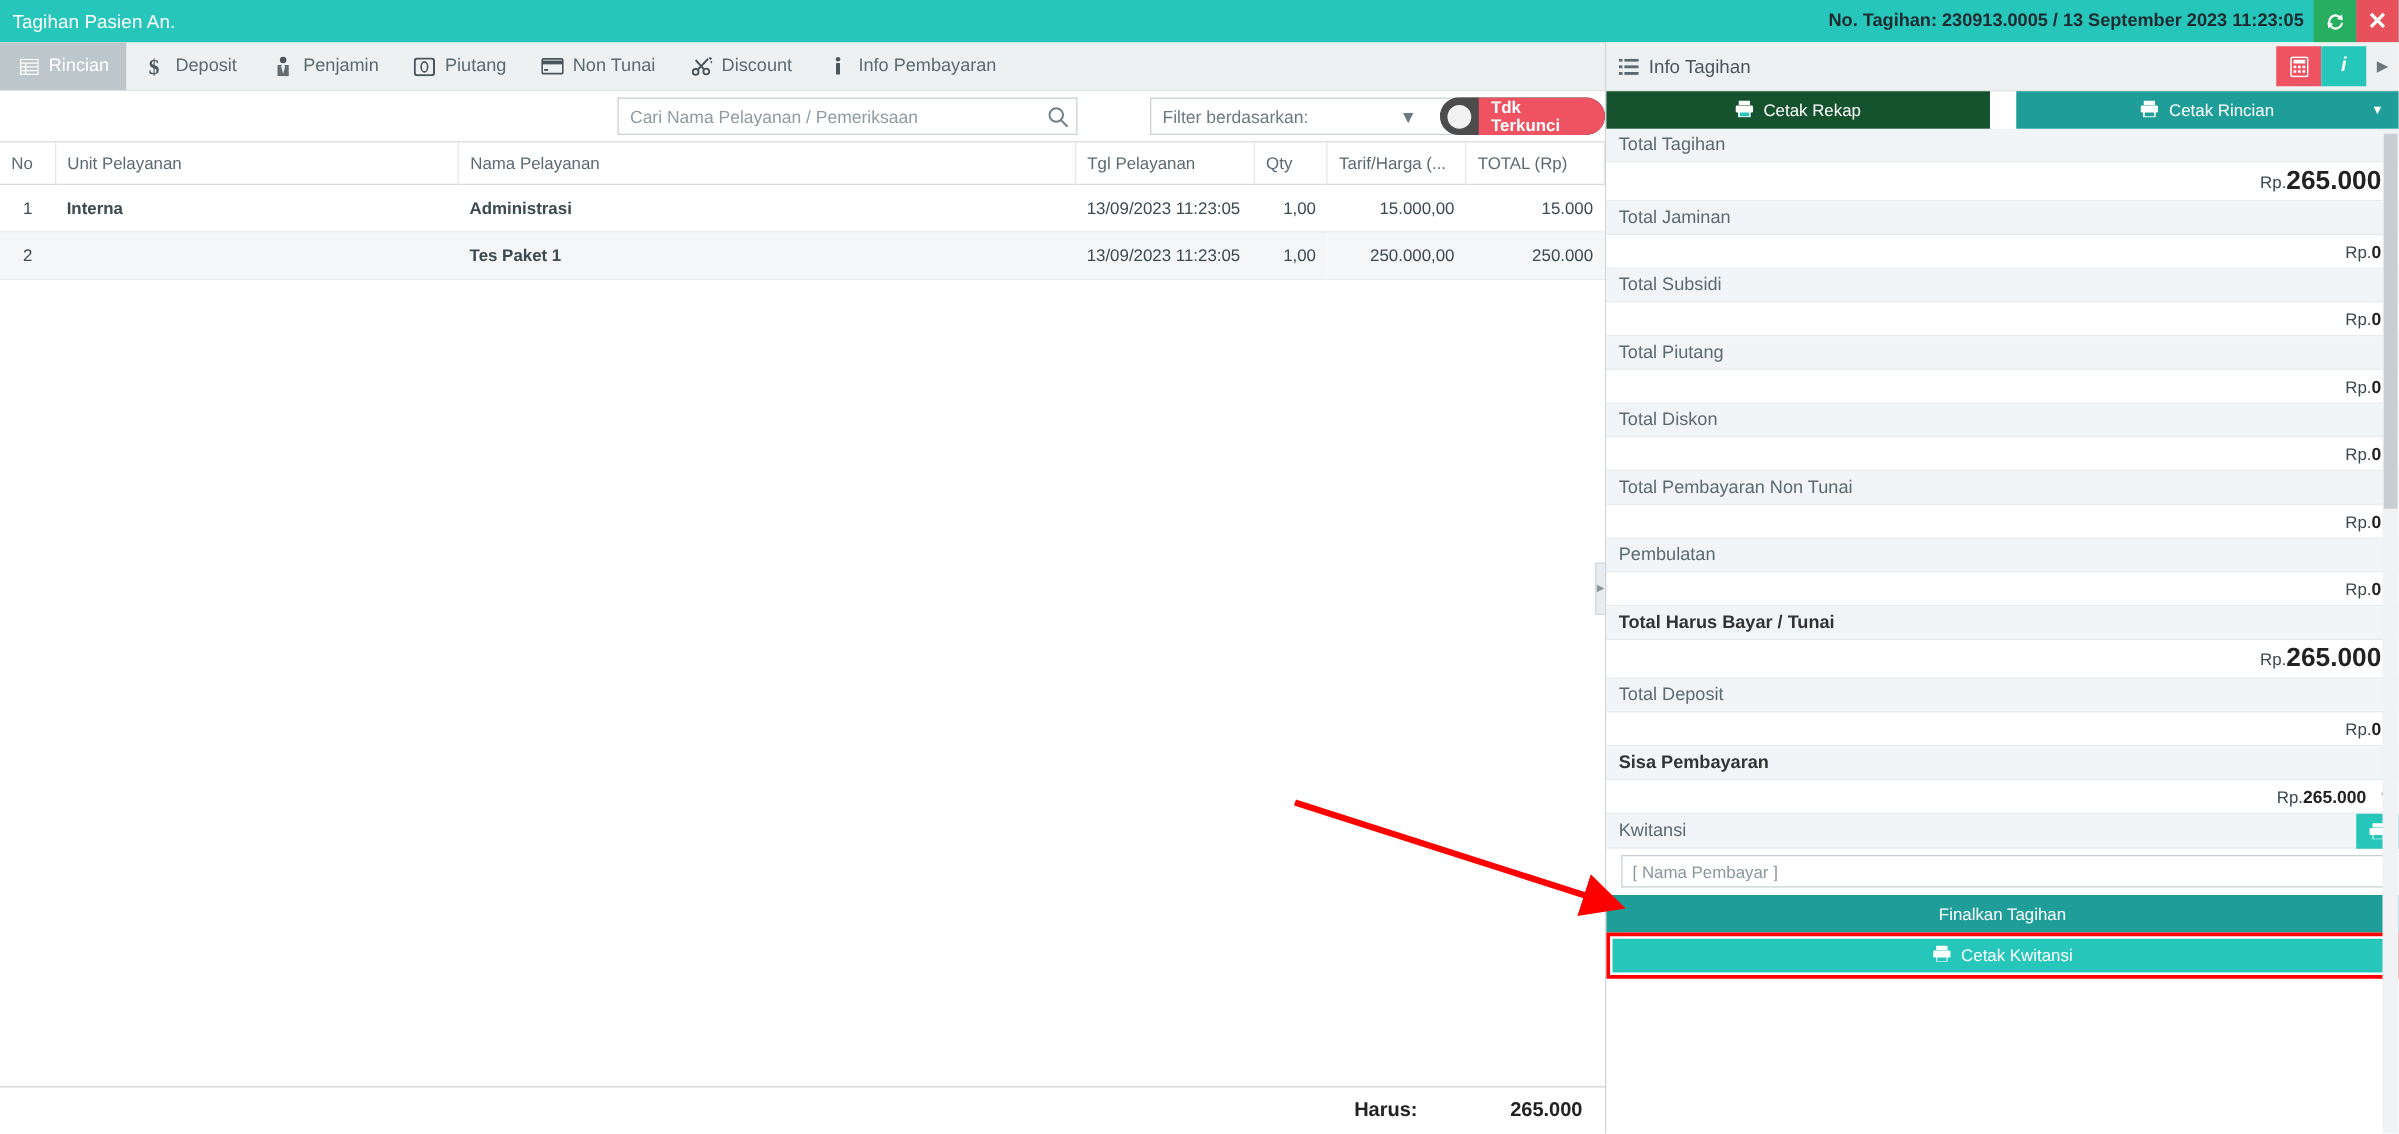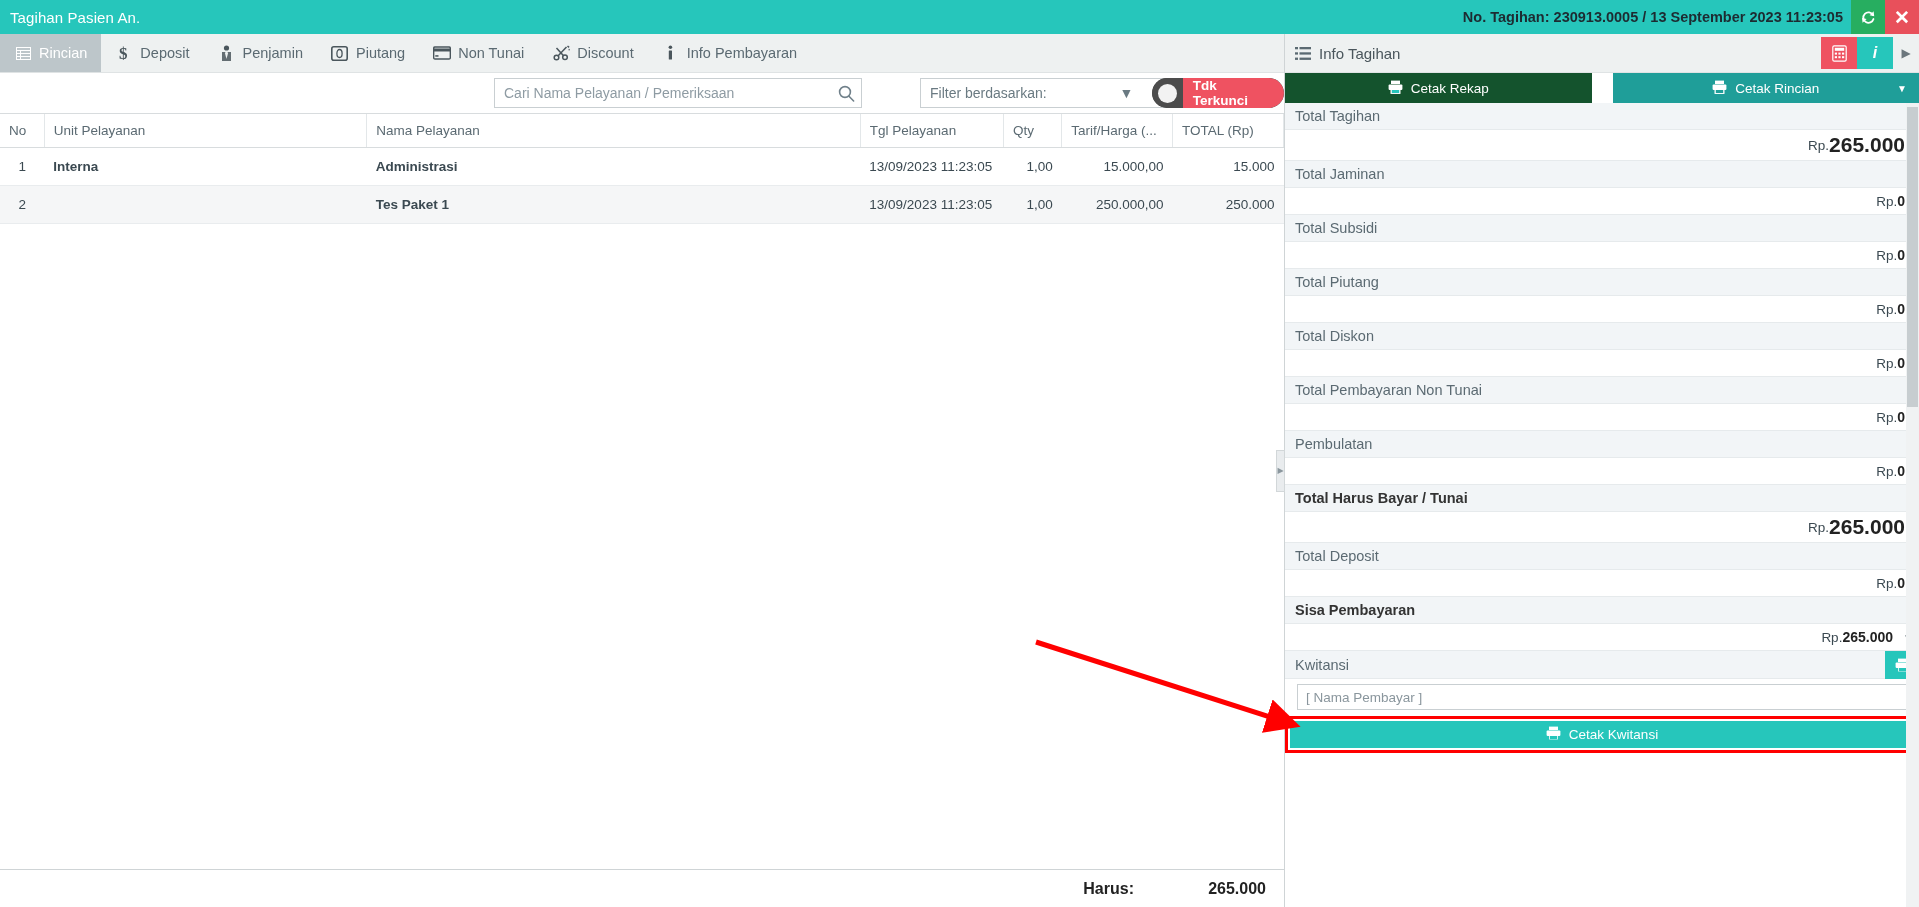"Finalkan Tagihan" div.btn-finalize { html: none -> <div>Finalkan Tagihan</div> }
